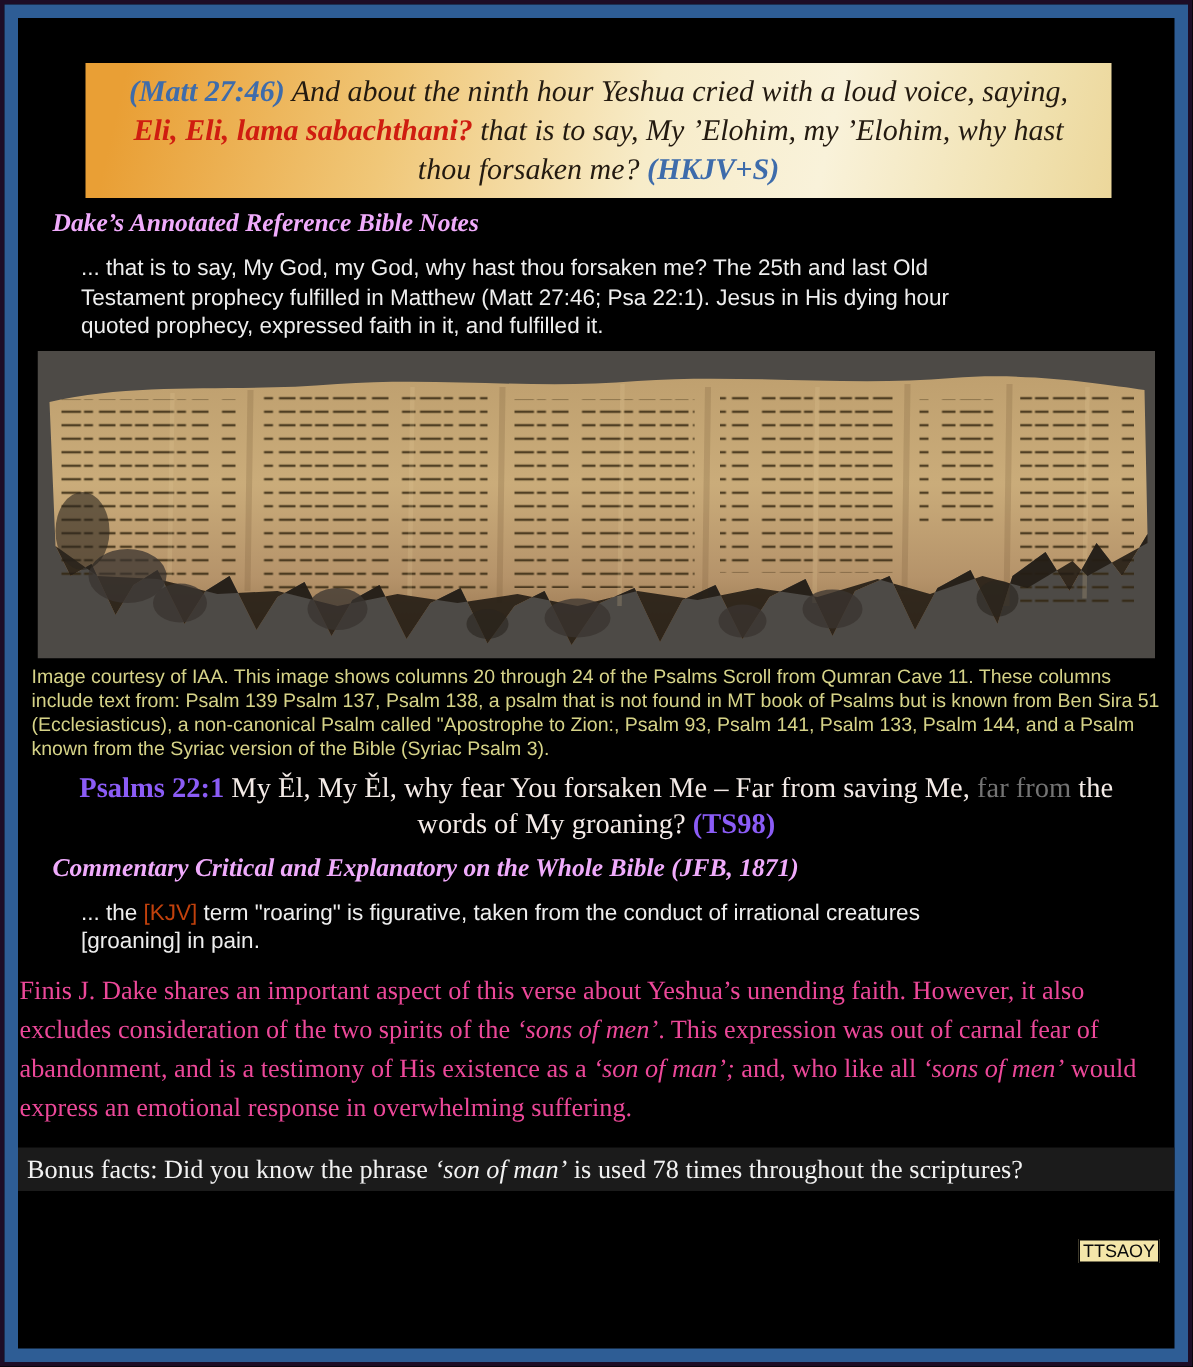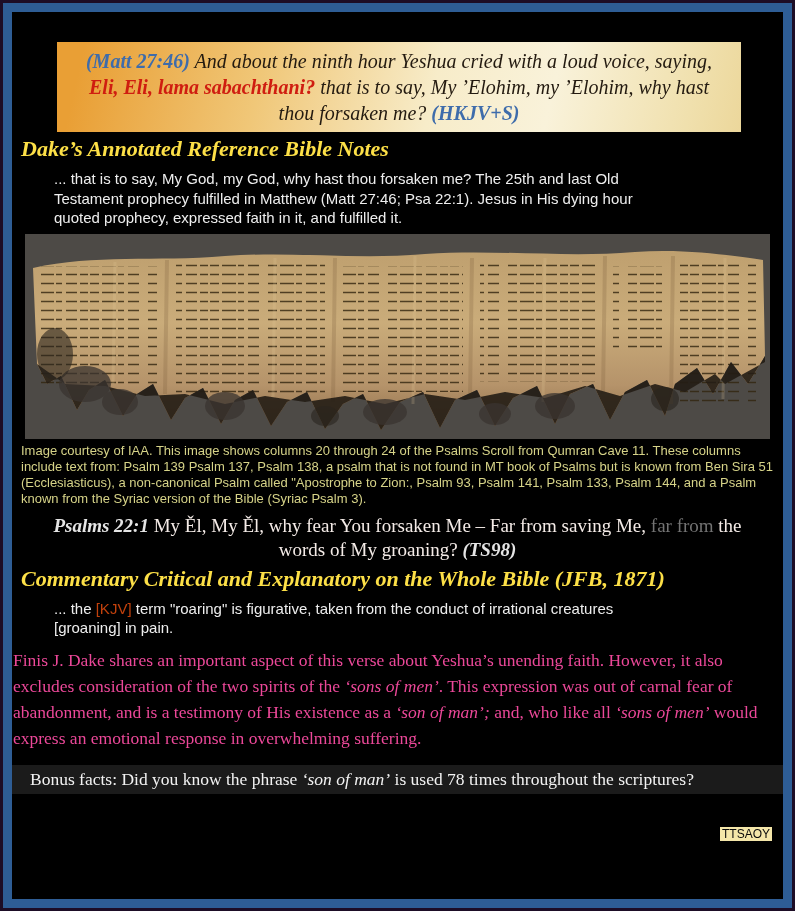"Dake’s Annotated Reference Bible Notes" .g-head { color: #fde047 -> #f0abfc; font-size: 22px -> 17px; margin: 6px 0 0 9px -> 6px 0 0 23px }
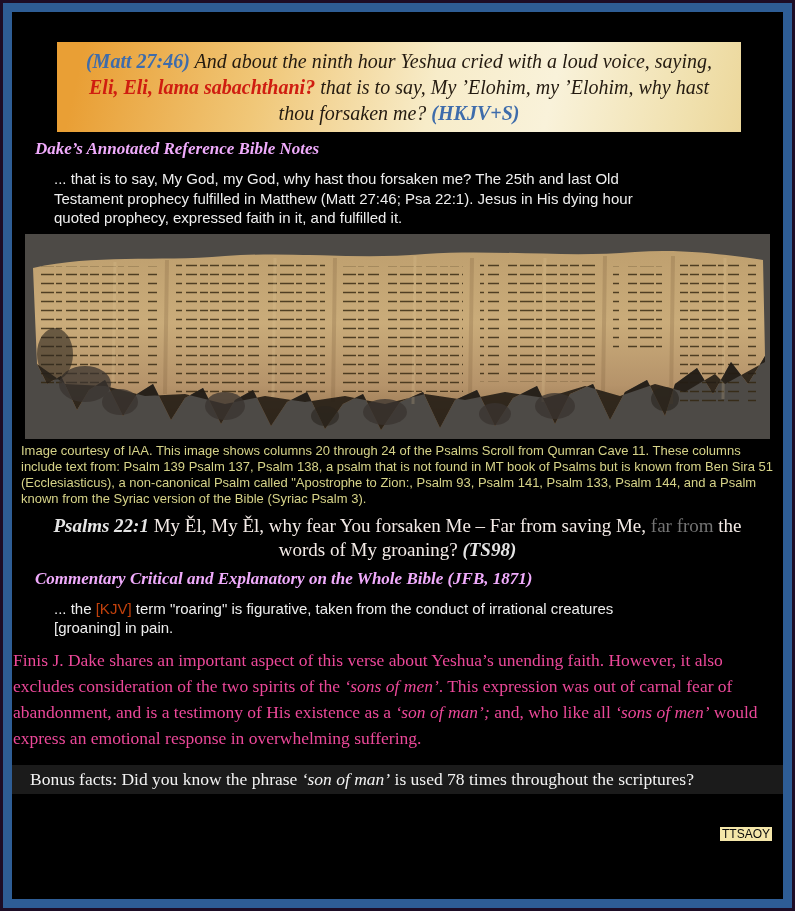"Psalms 22:1" .psalm-verse .vlabel,.psalm-verse .ver { color: #e5e5e5 -> #8b5cf6; font-style: italic -> none }
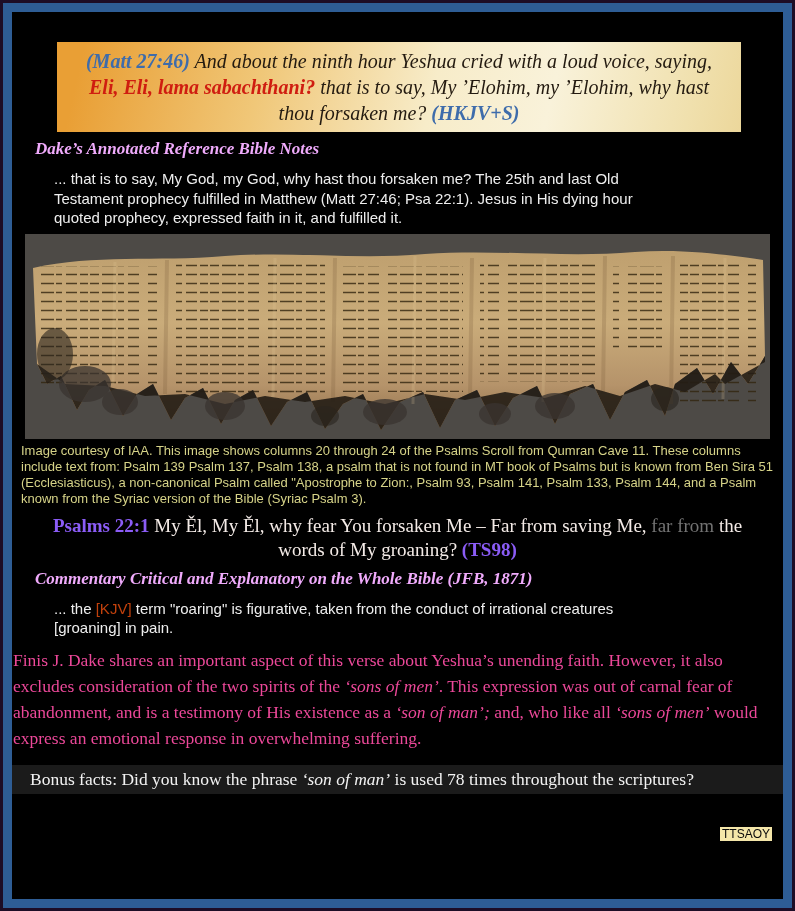"Bonus facts: Did you know" .bonus { padding: 2px 18px -> 2px 6px }
